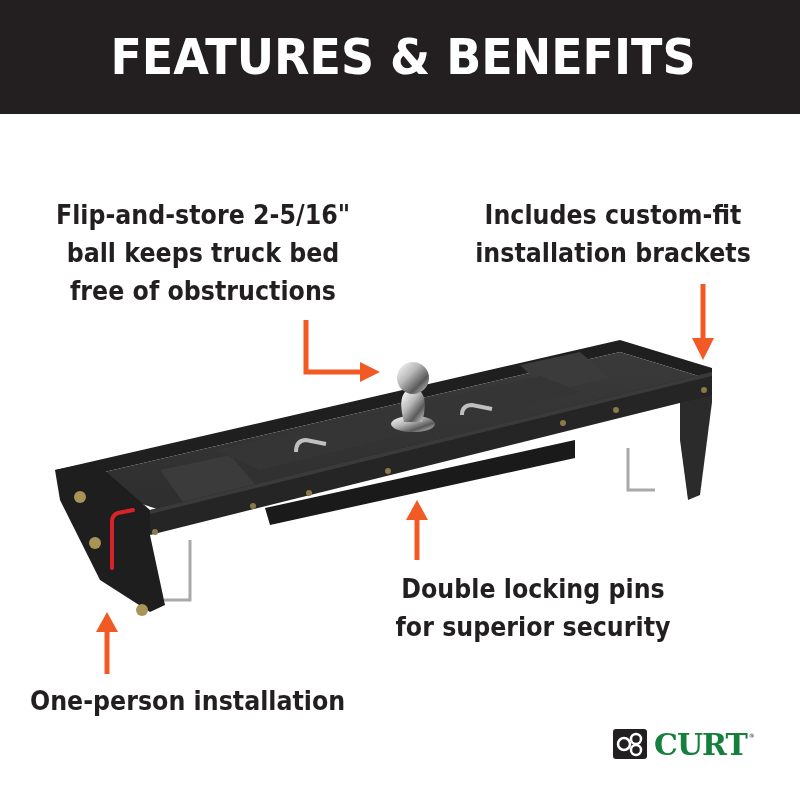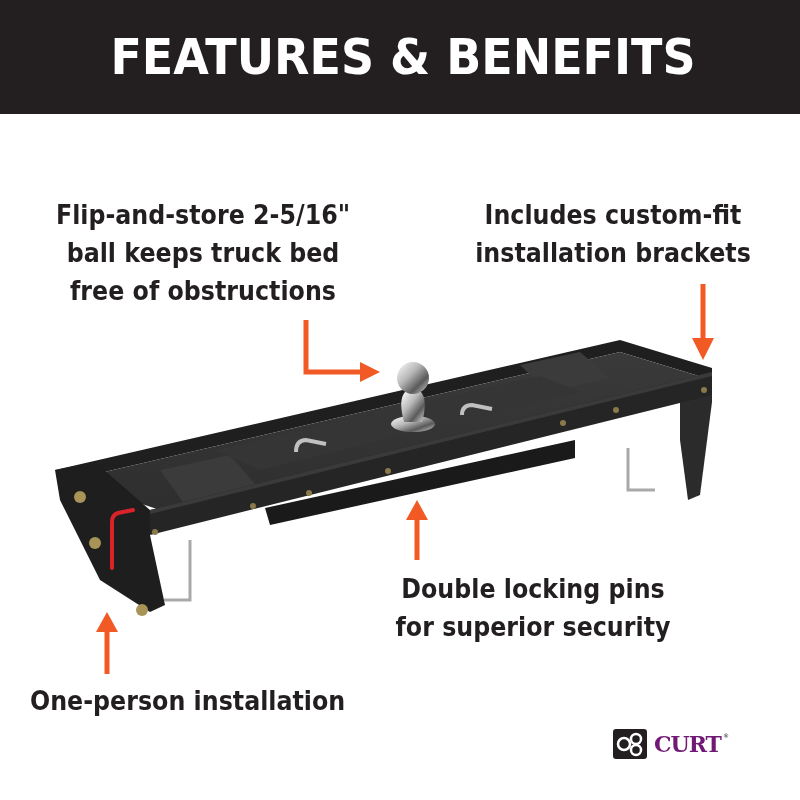"CURT" .logo-text { color: #701a75 -> #15803d; font-size: 22px -> 30px }
